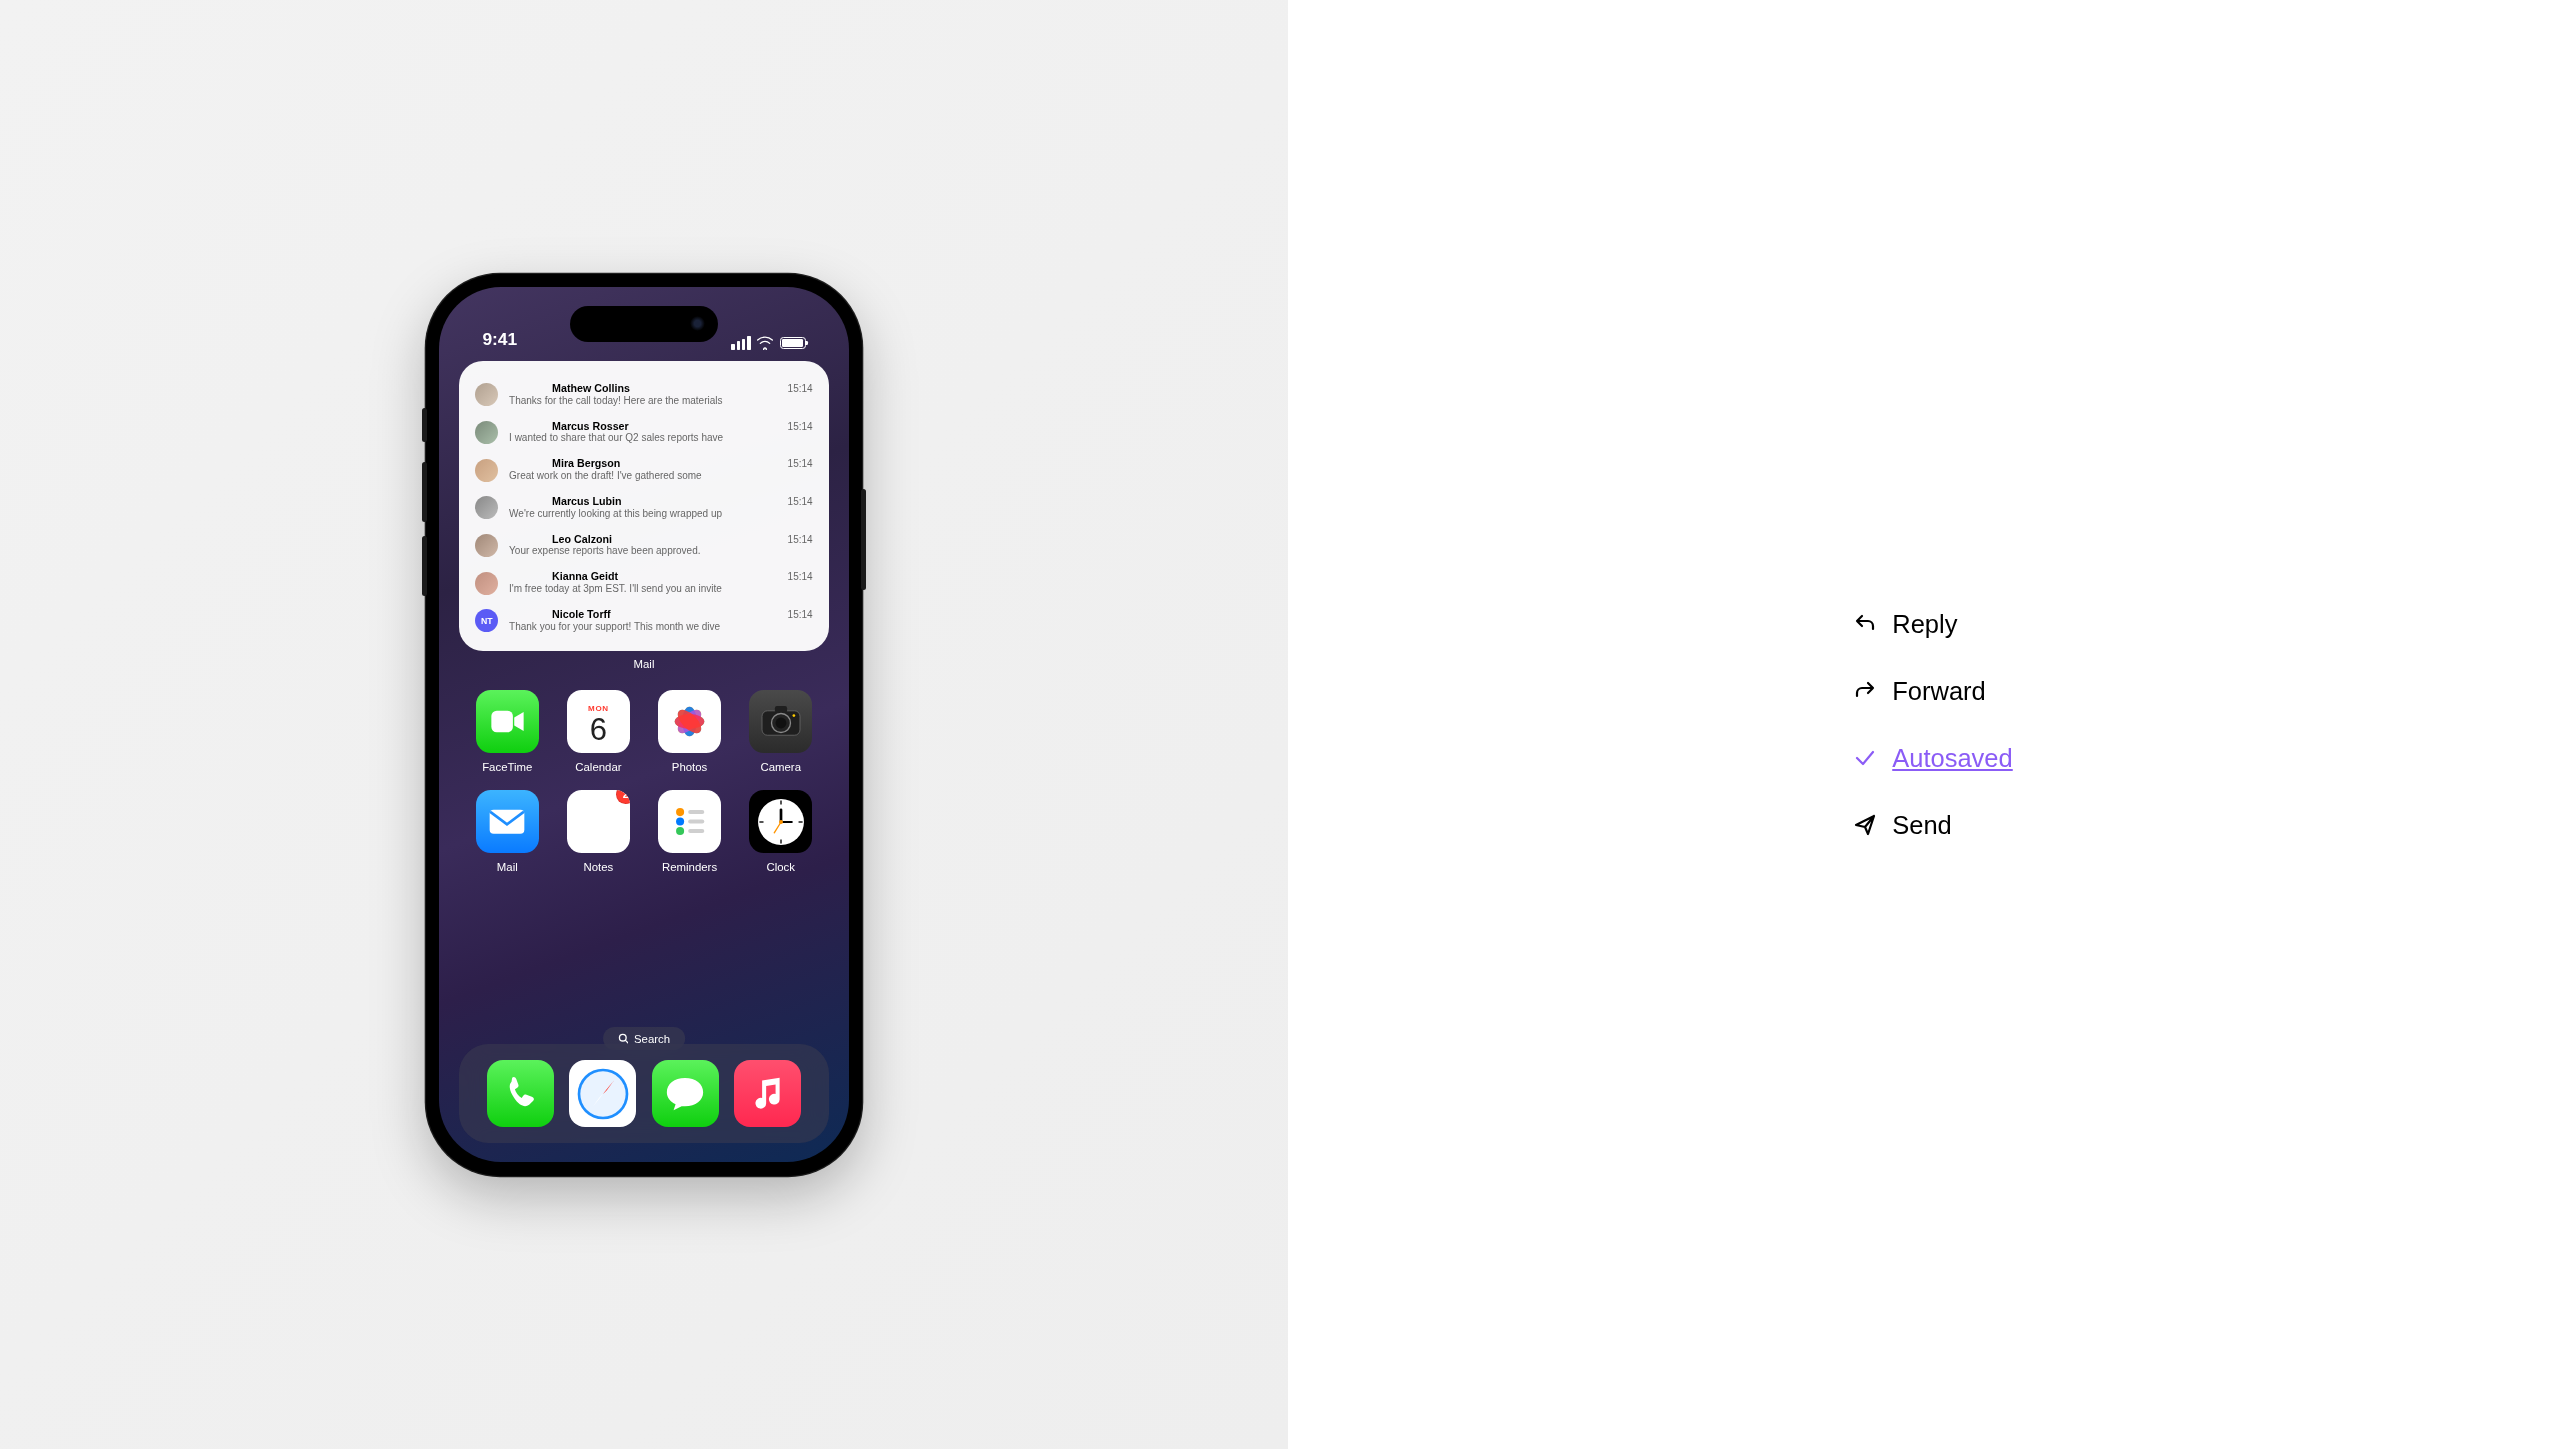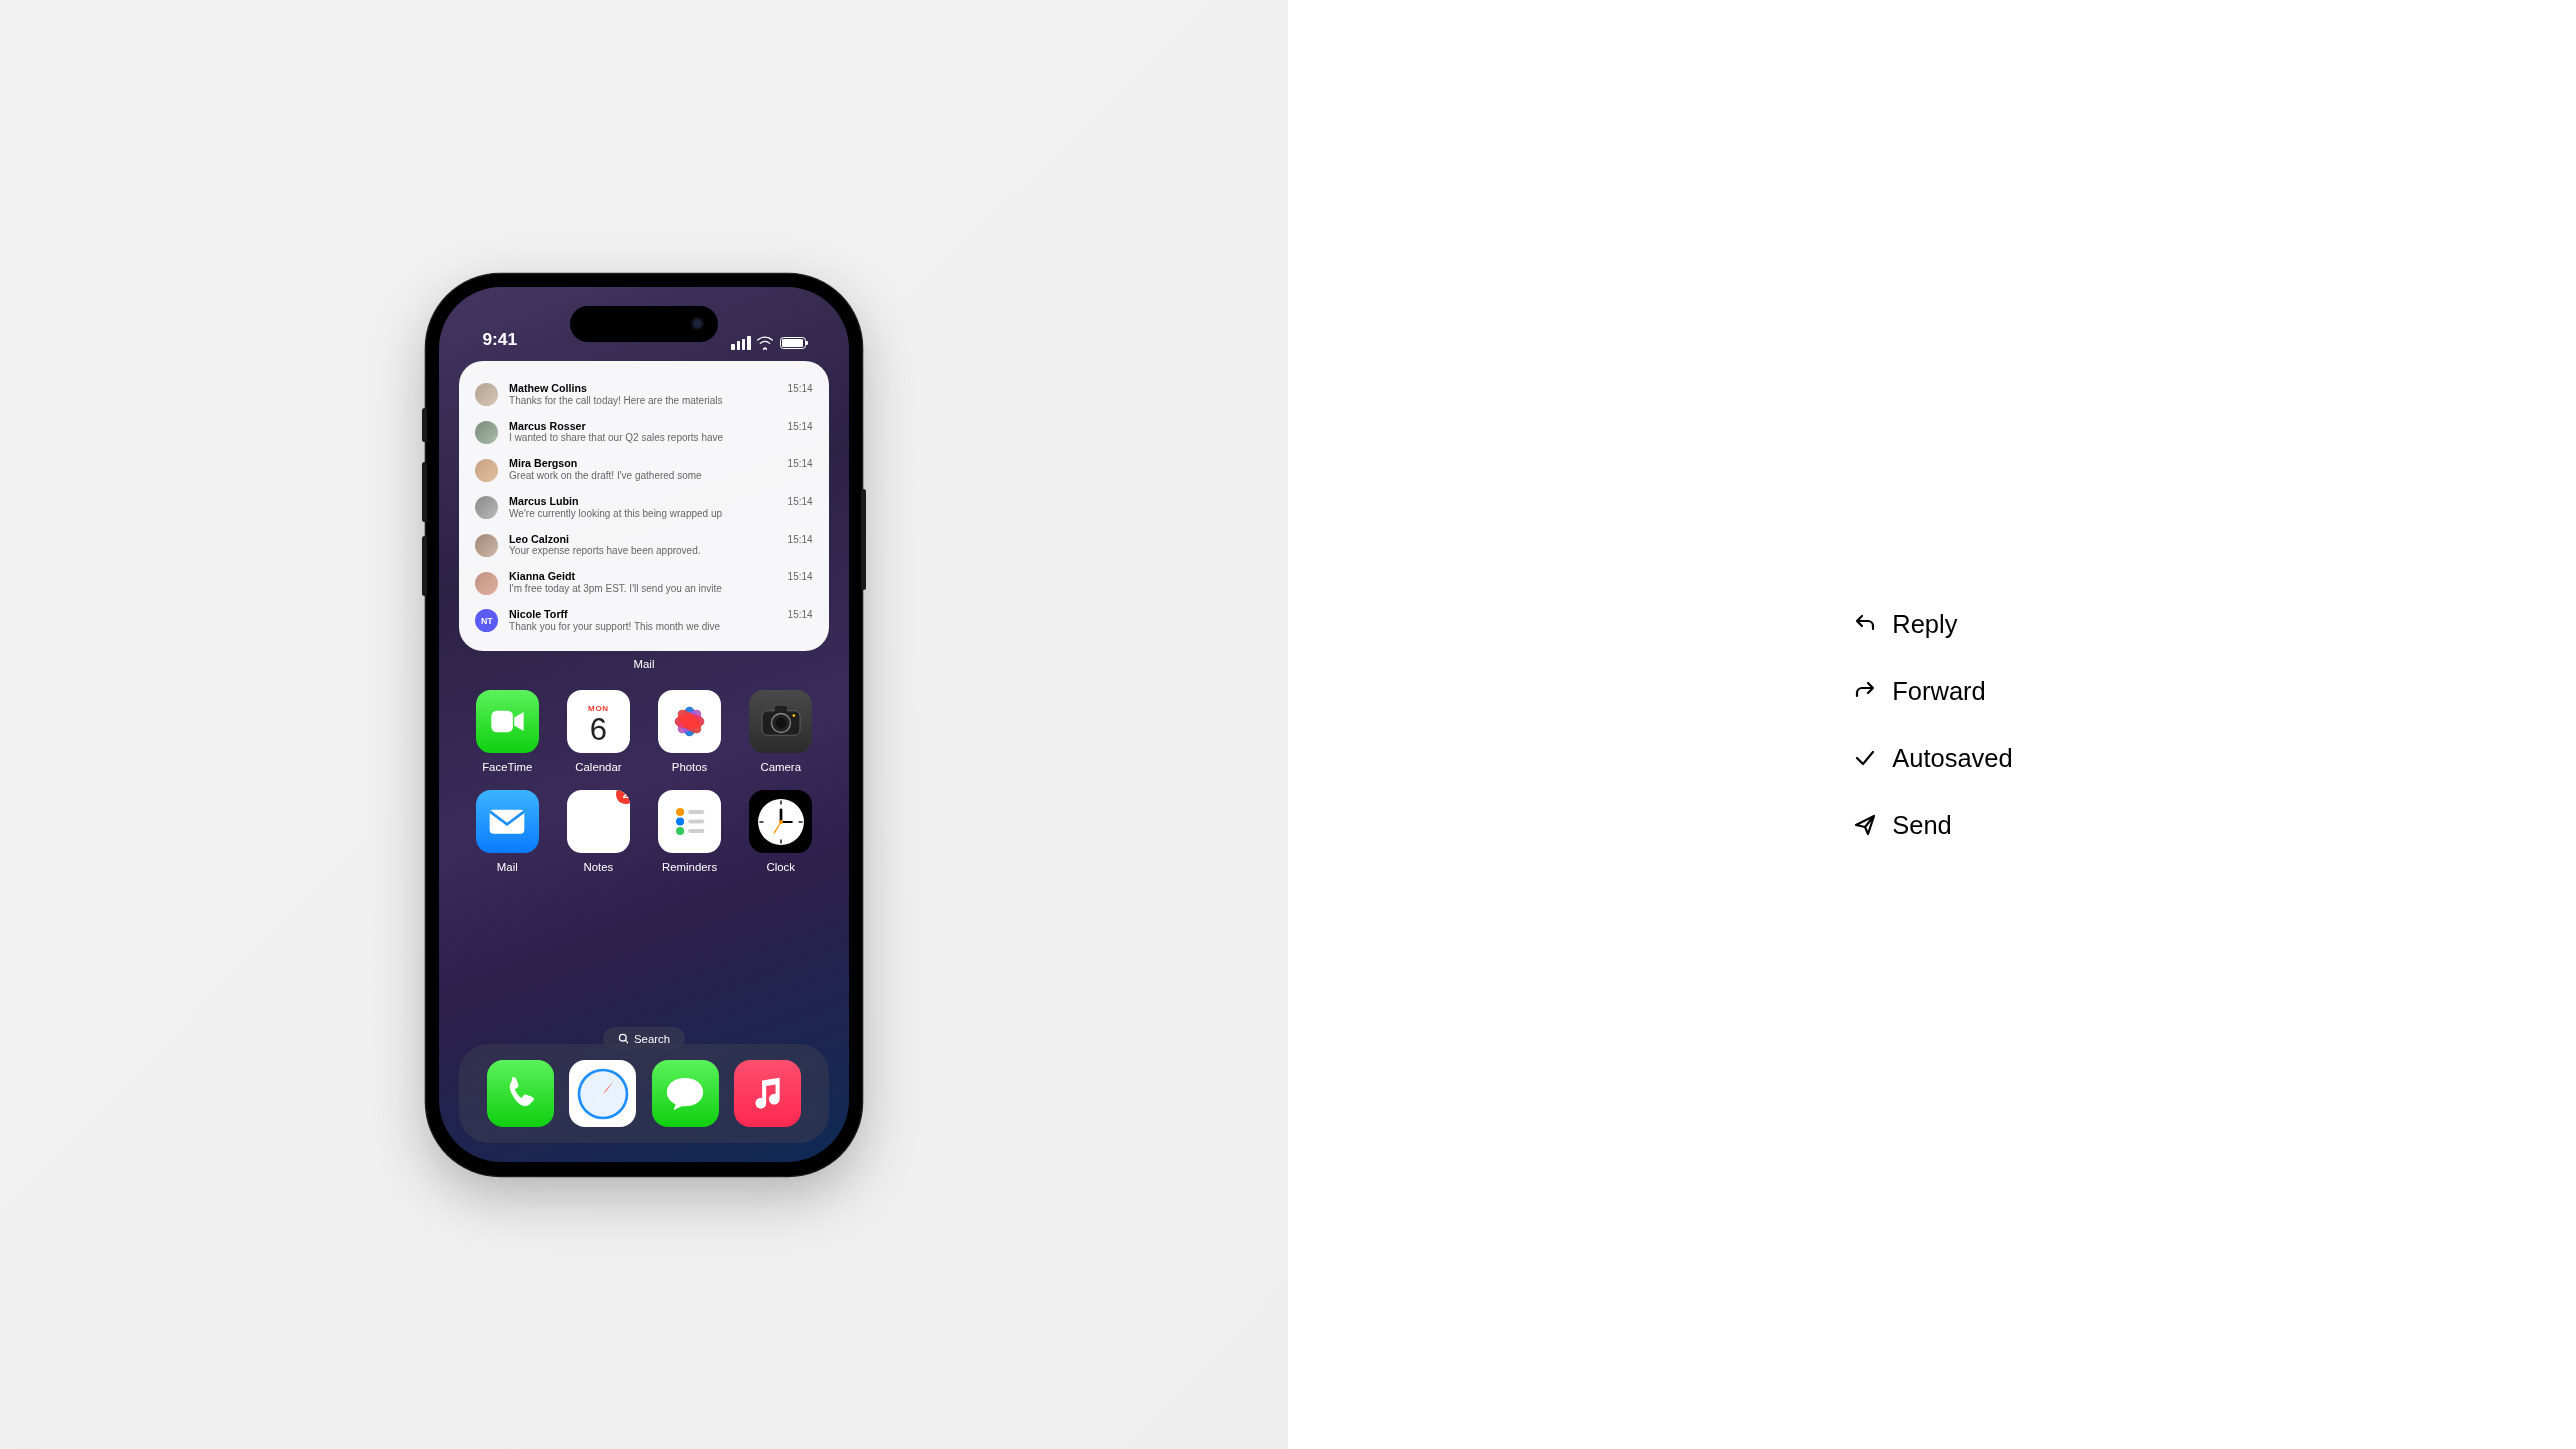"Mathew Collins" .mail-top { margin-left: none -> 43px }
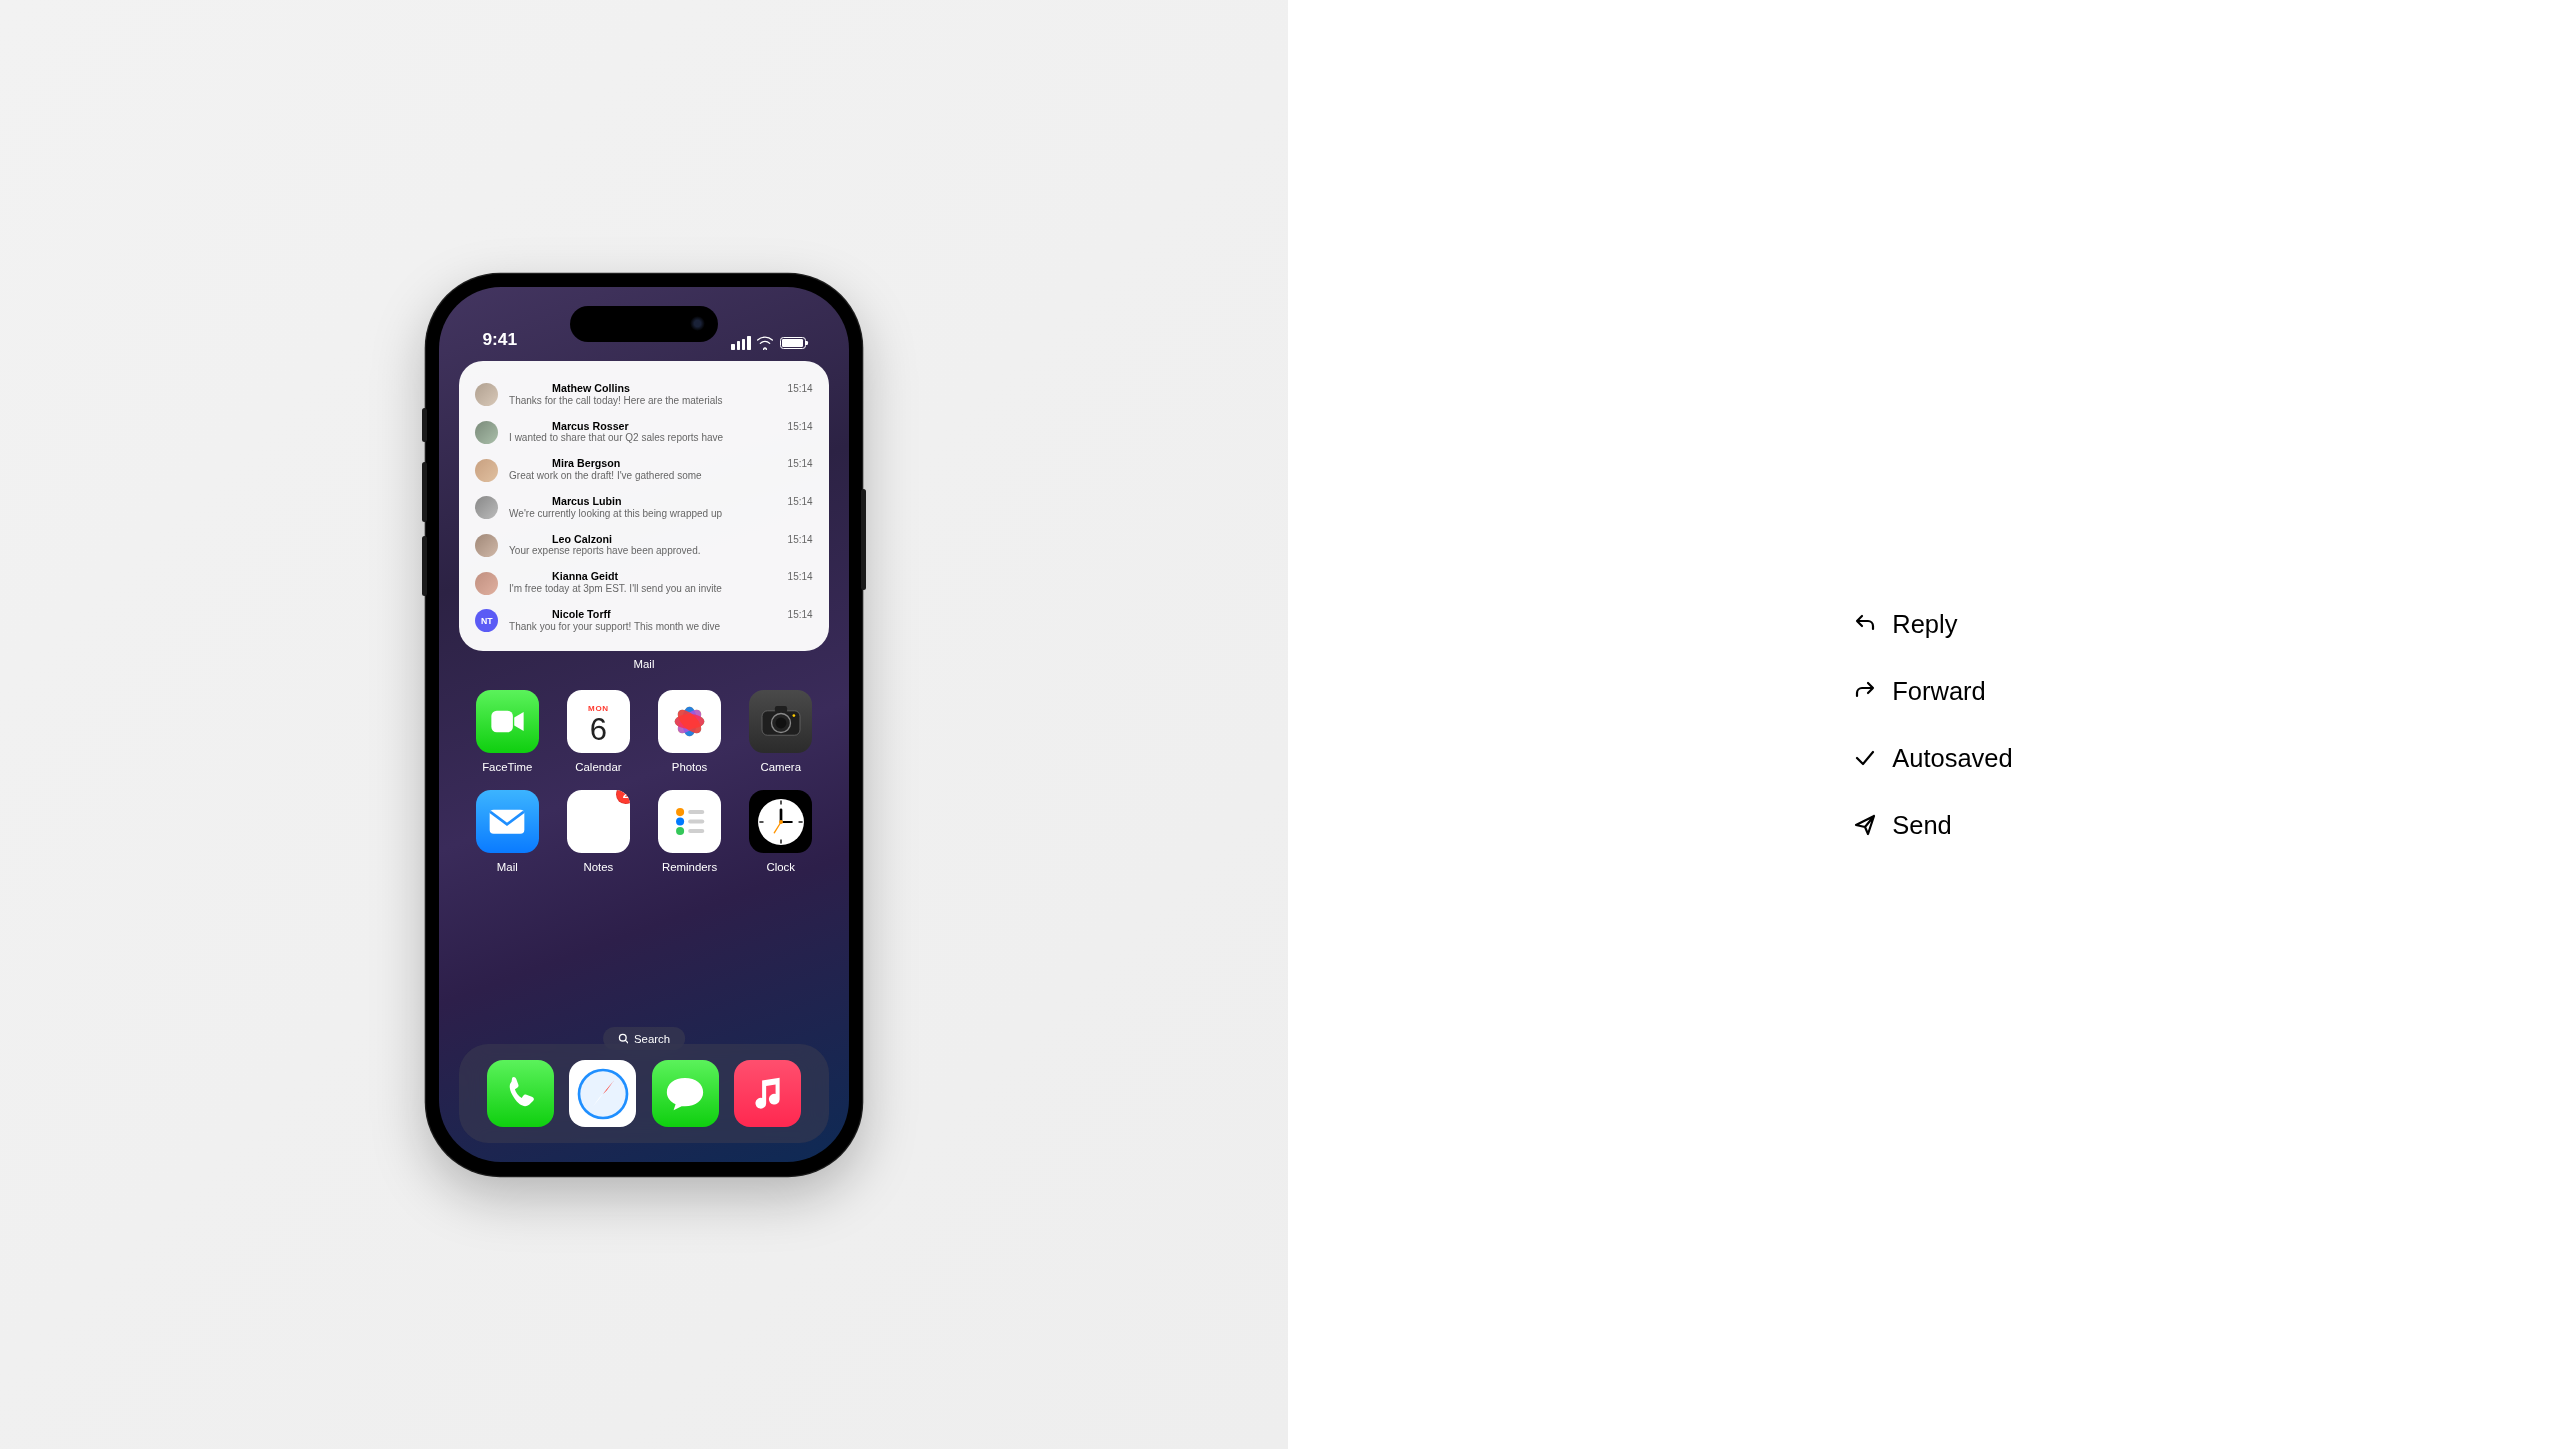"Autosaved" .action-row.muted { color: #000000 -> #8b5cf6; text-decoration: none -> underline }
